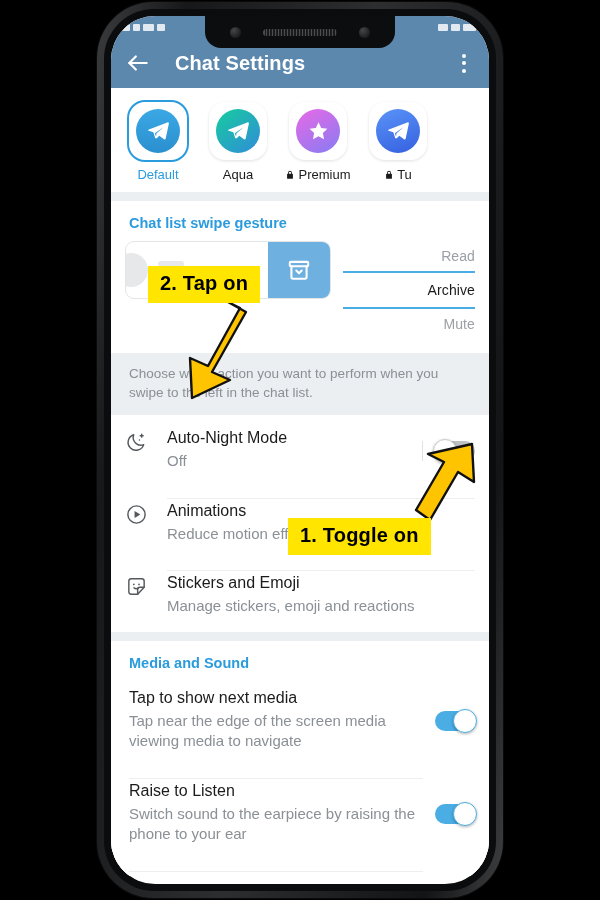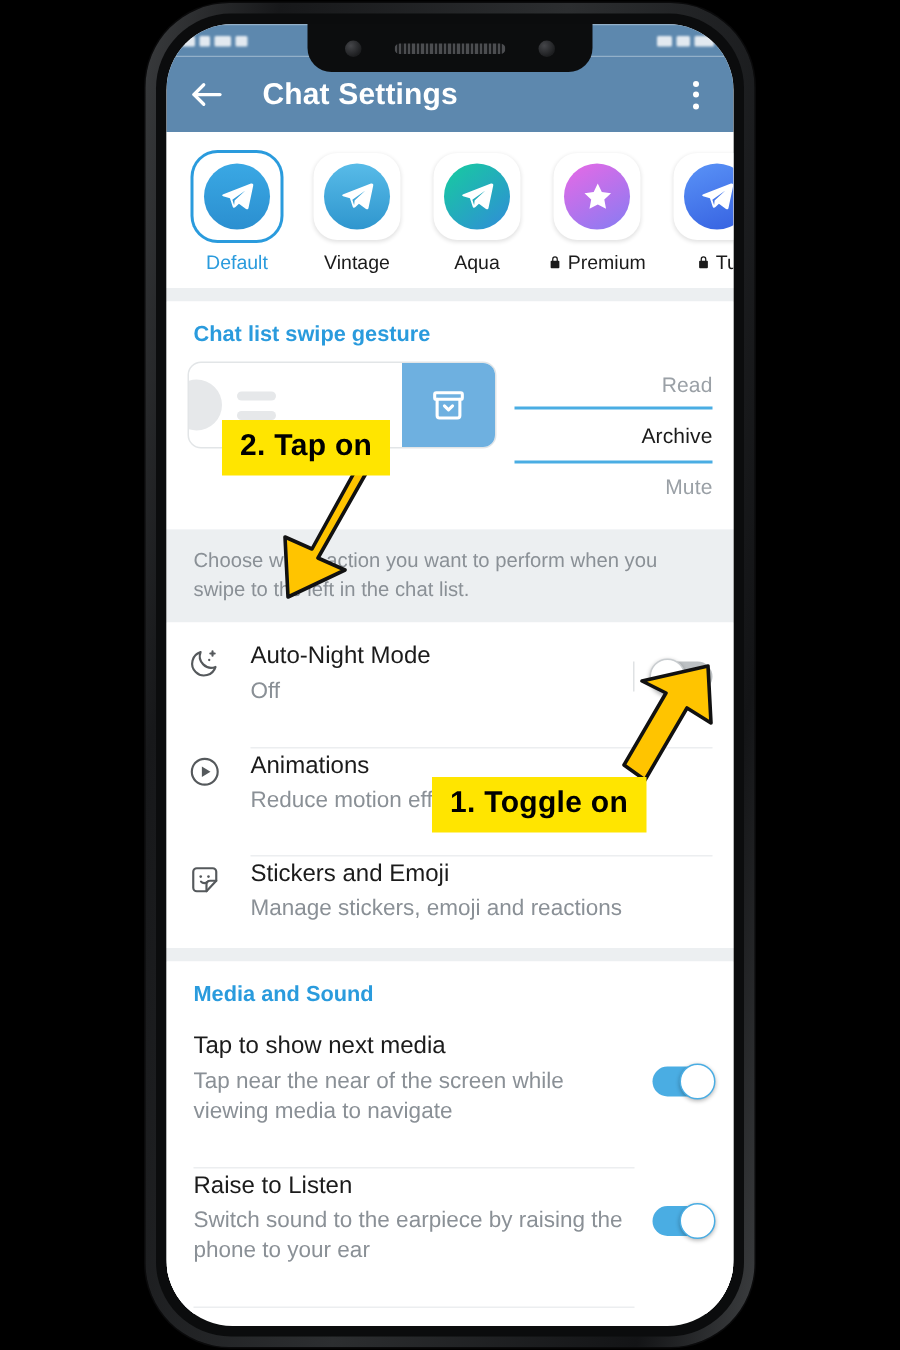"Vintage" div.theme { html: <div> <div> <div> <svg> <path></path> </svg> </div> </div> <div> <span>Vintage</span> </div> </div> -> none }
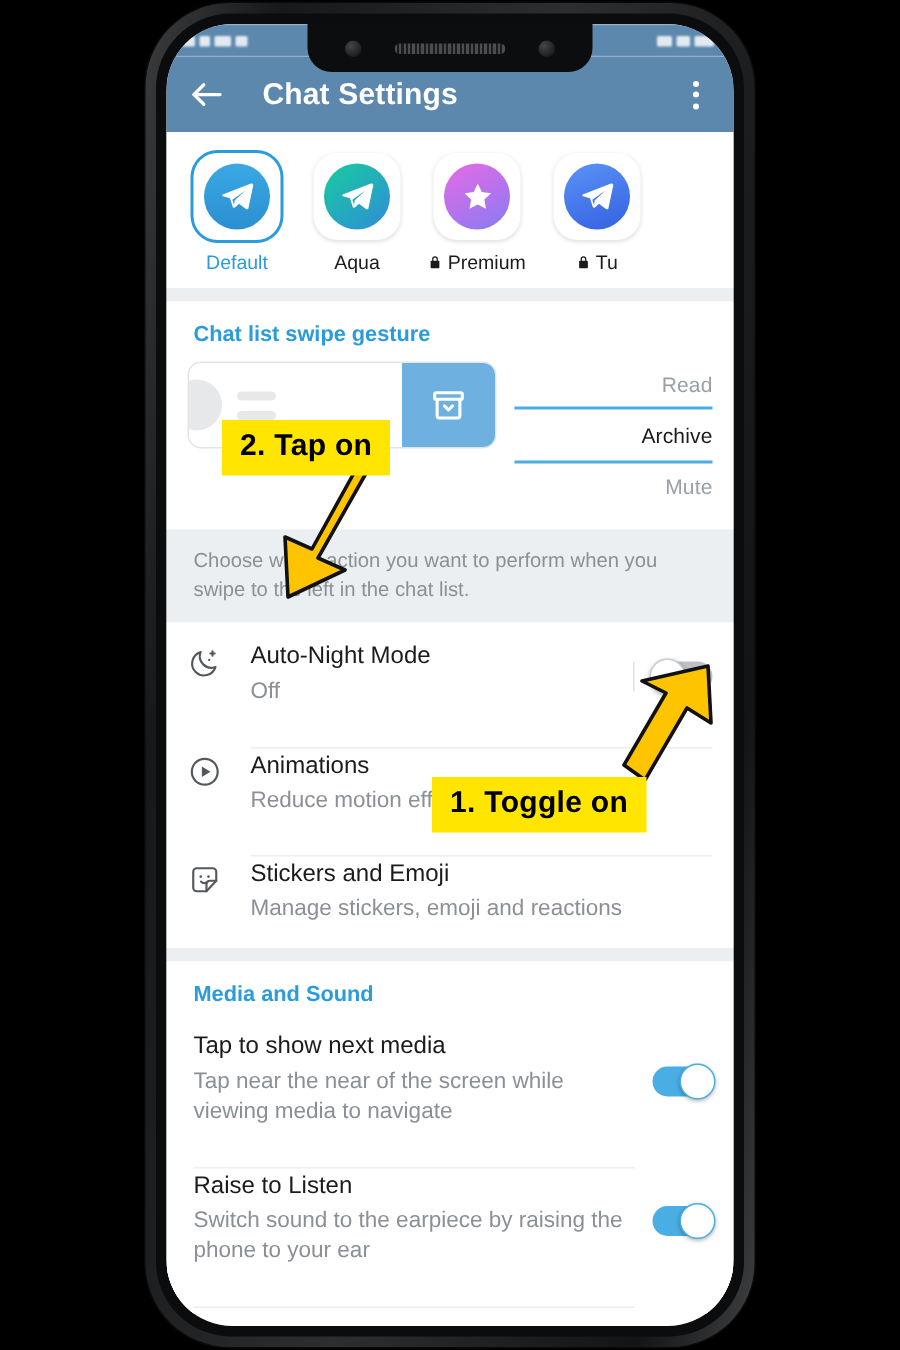"2. Tap on" #callout-tap-on { top: 280px -> 266px }
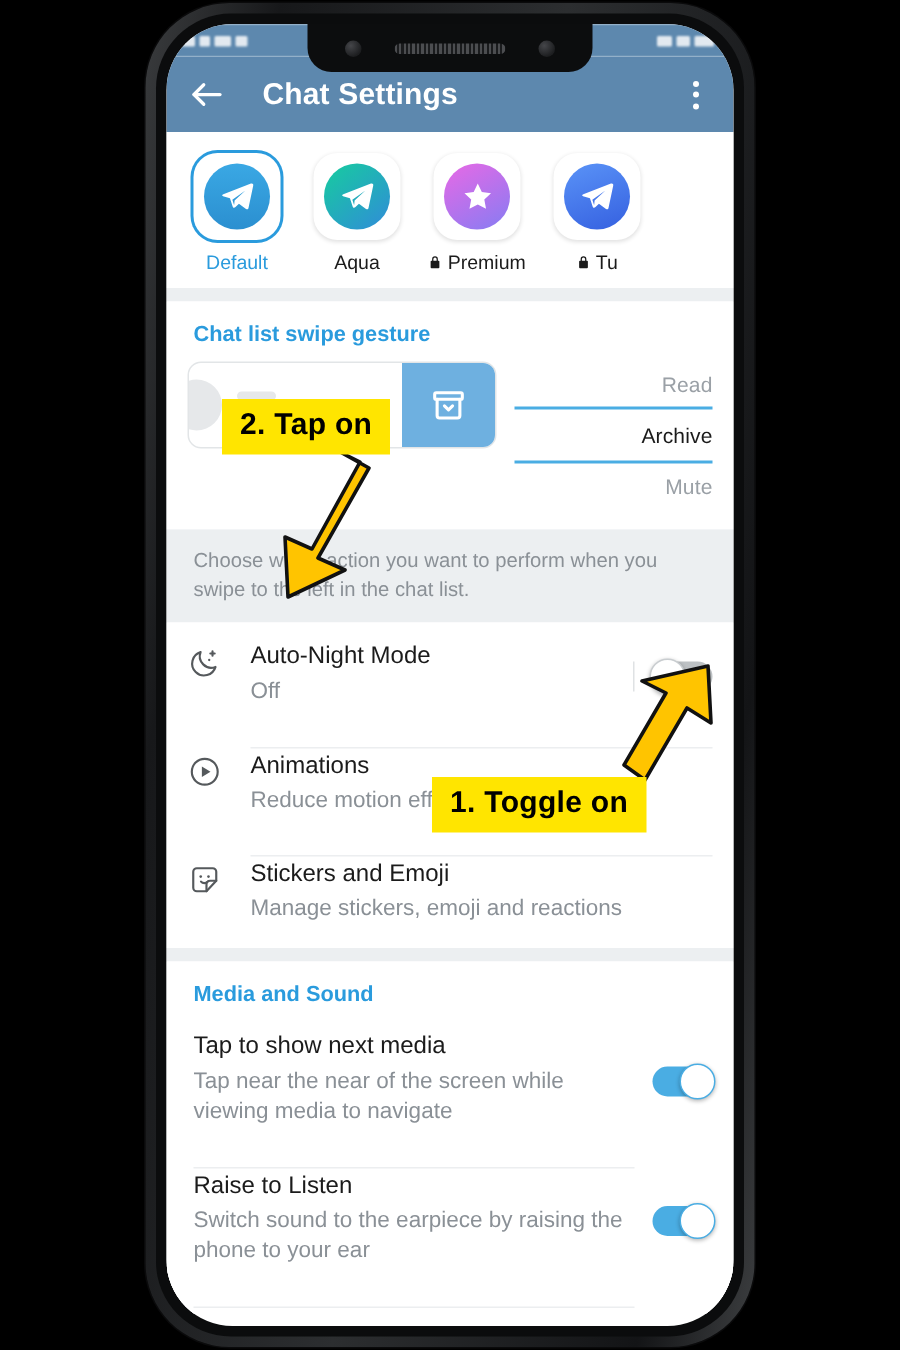"Tap near the near of" span.row-sub { text: near of the screen while -> edge of the screen media }
